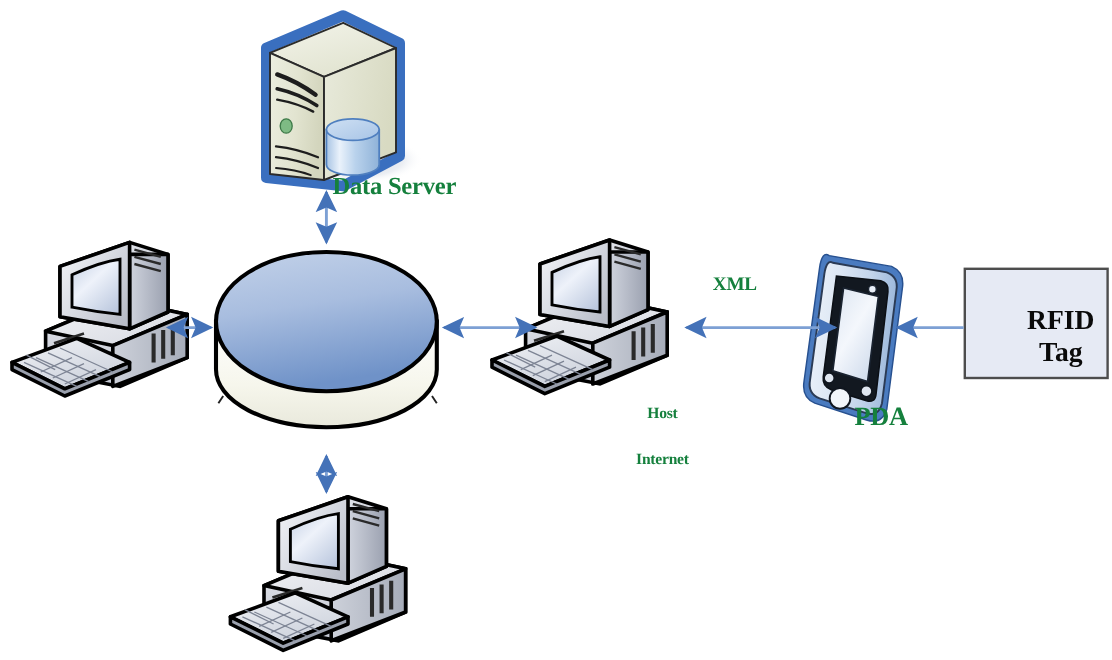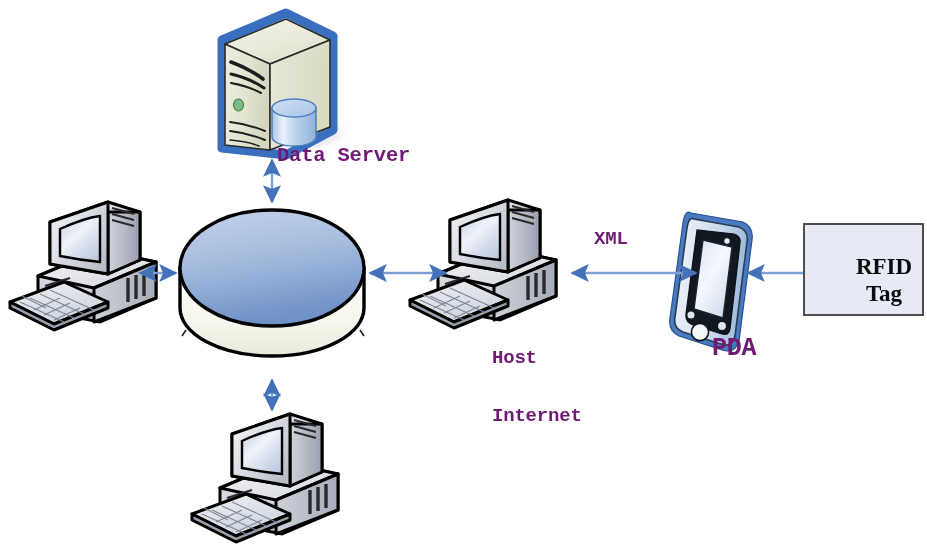"Data Server" .node-label { color: #701a75 -> #15803d; font-family: Liberation Mono, monospace -> Liberation Serif, serif }
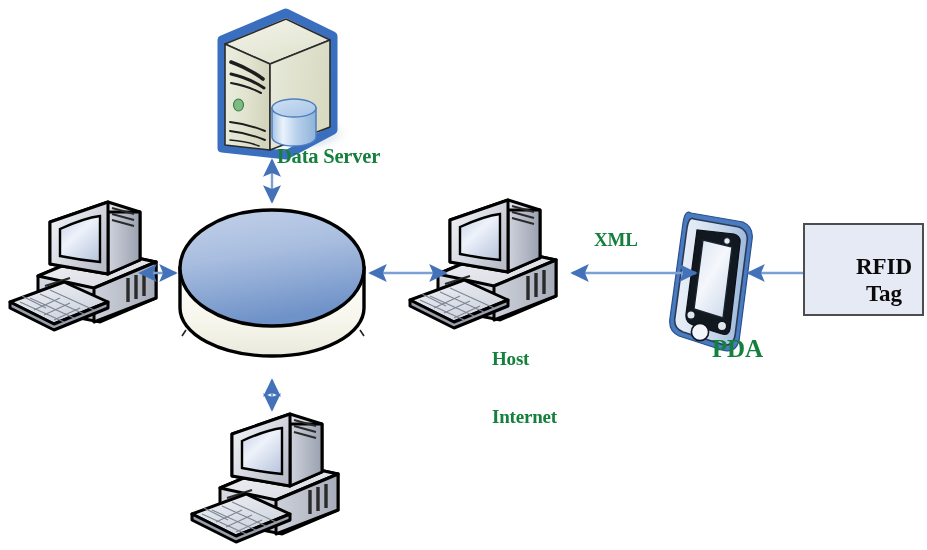"XML" #label-xml { font-size: 19px -> 16px }
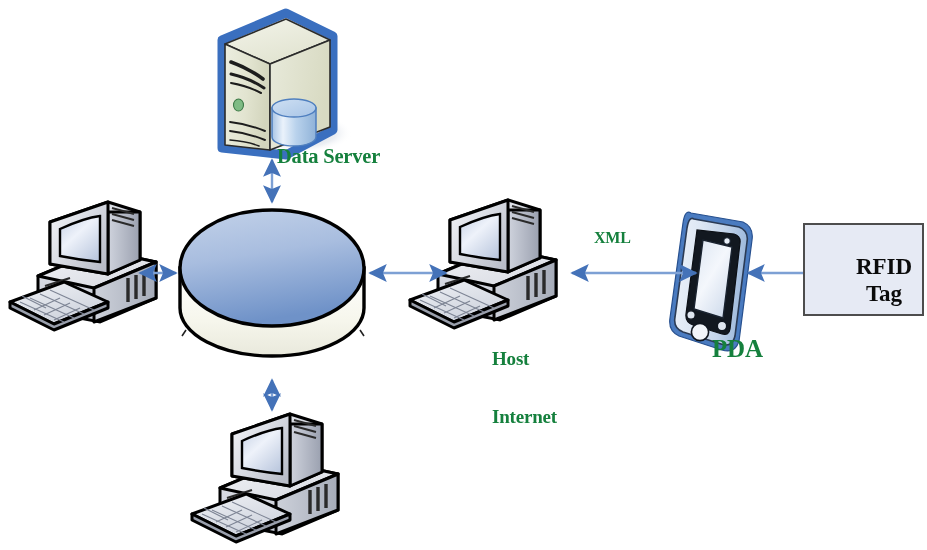"Host" #label-host-computer { font-size: 19px -> 13px; text-align: left -> center }
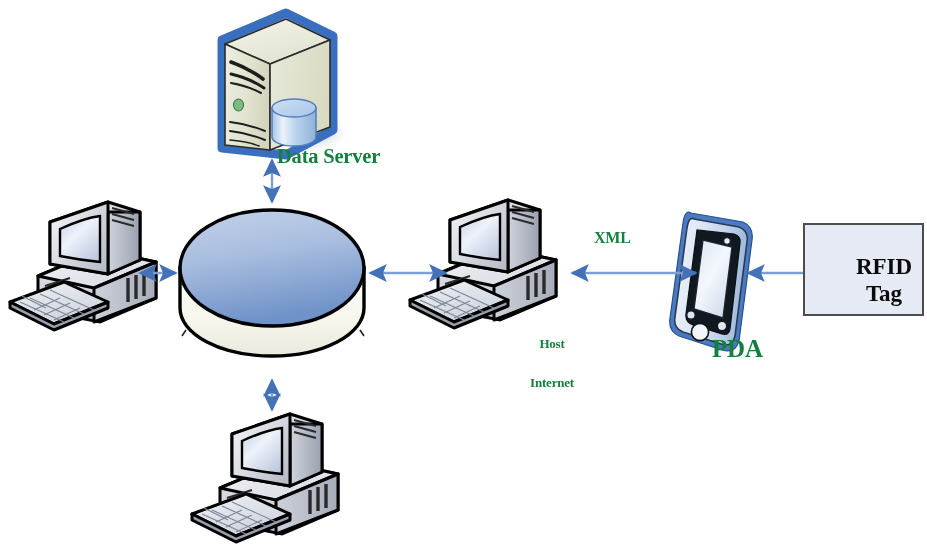"PDA" #label-pda { font-size: 25px -> 22px }
